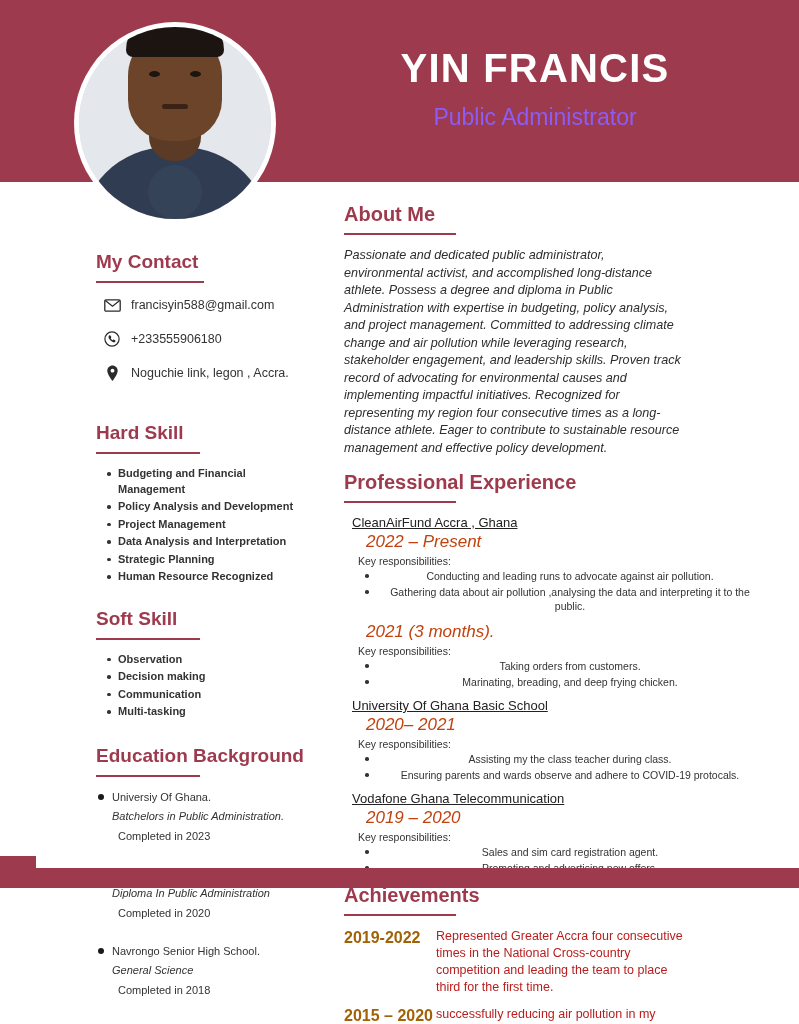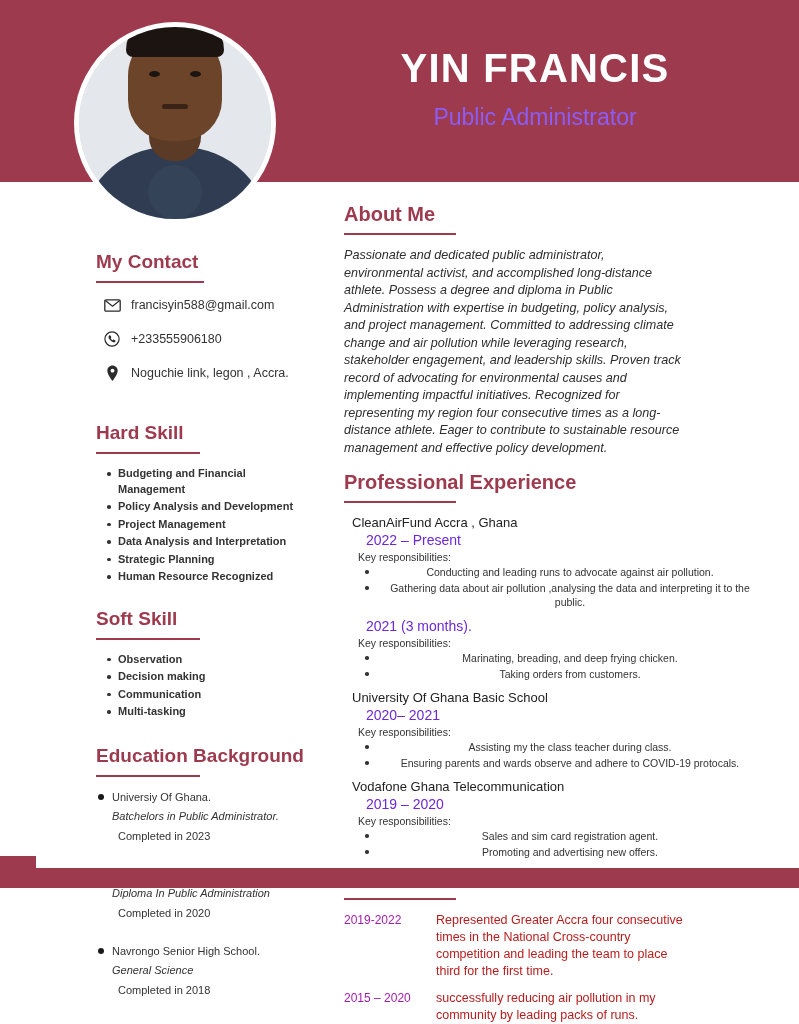"CleanAirFund Accra , Ghana" .exp-org { text-decoration: none -> underline }
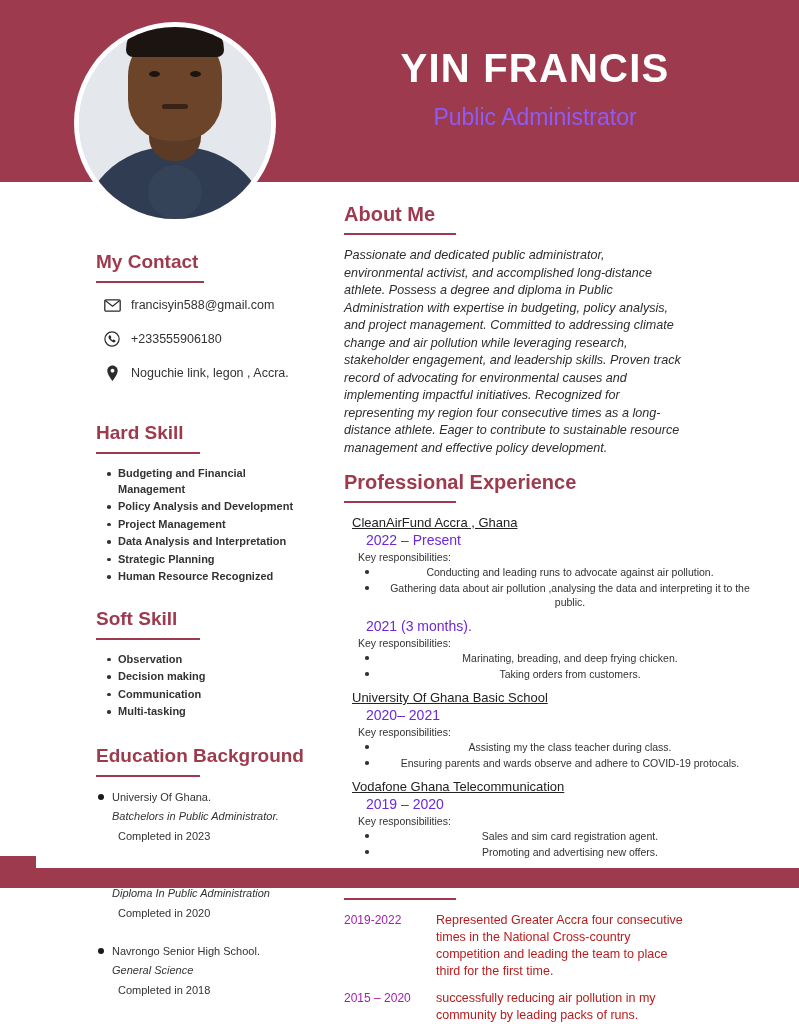"2022 – Present" .exp-date { color: #6d28d9 -> #c2410c; font-size: 14px -> 17px; font-style: none -> italic }
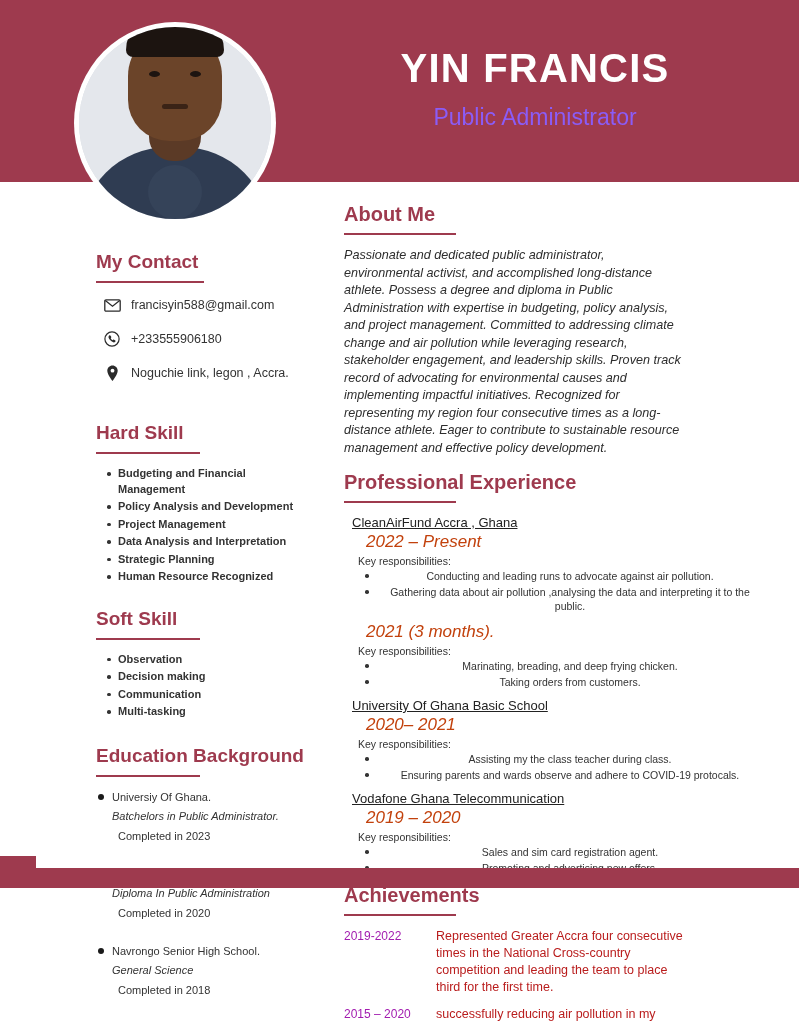"Marinating, breading, and deep frying" li { order: before "Taking orders from customers." -> after "Taking orders from customers." }
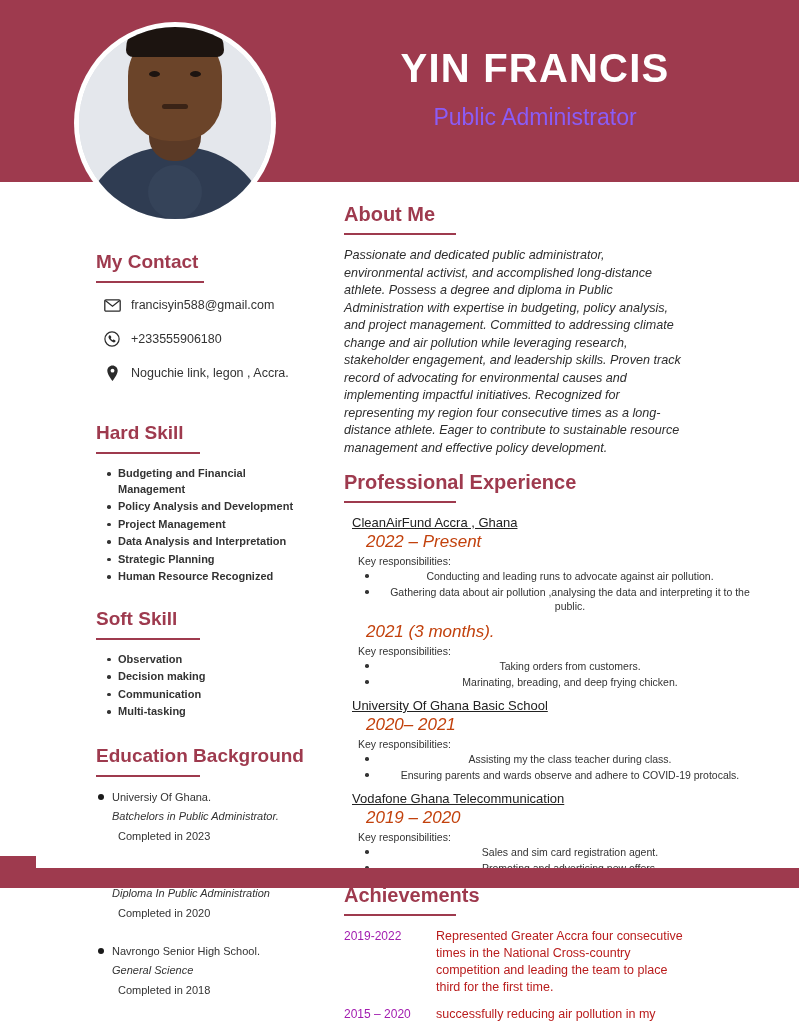"Batchelors in Public Administrator." div.edu-degree { text: Administrator -> Administration }
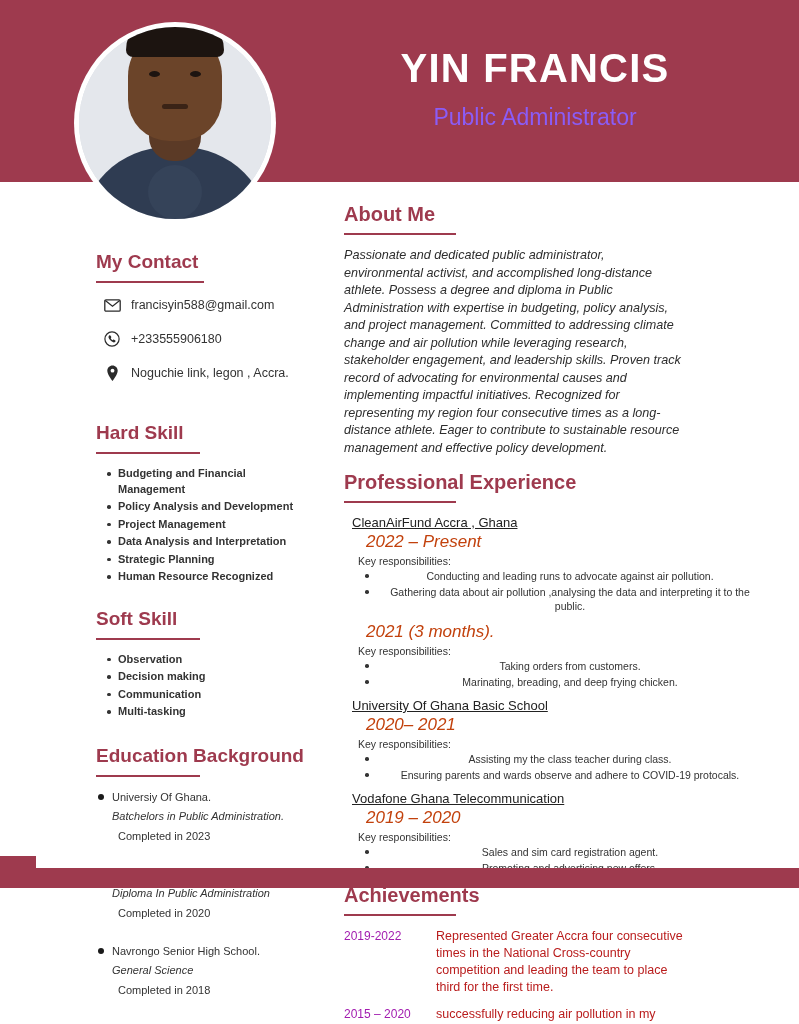"2019-2022" .ach-year { color: #a21caf -> #a16207; font-size: 12px -> 16px; font-weight: none -> bold }
